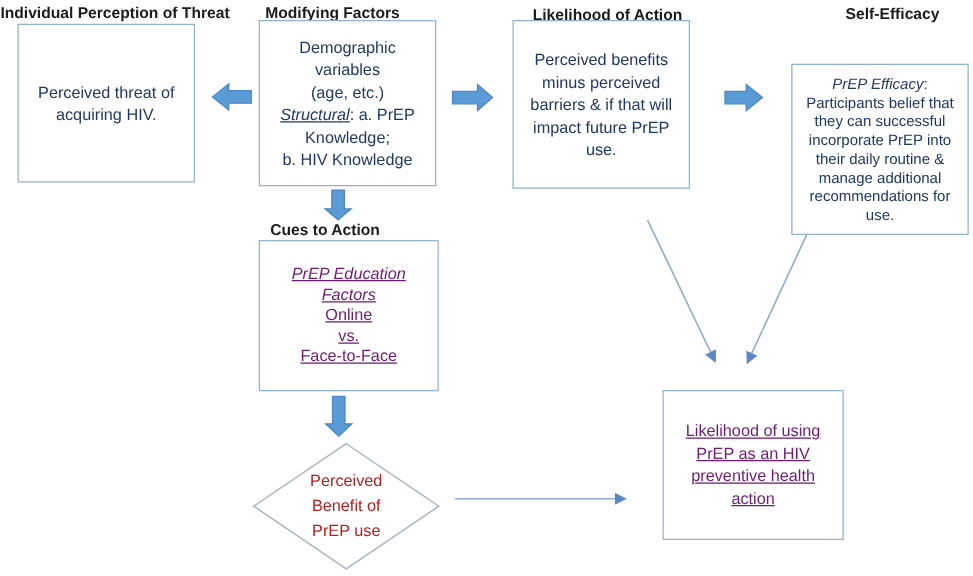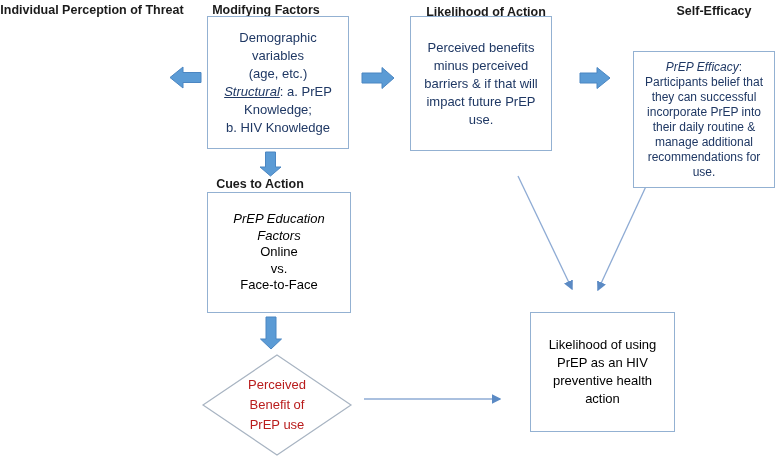"Perceived threat of" div.box { html: none -> <div> <div>Perceived threat of</div> <div>acquiring HIV.</div> </div> }
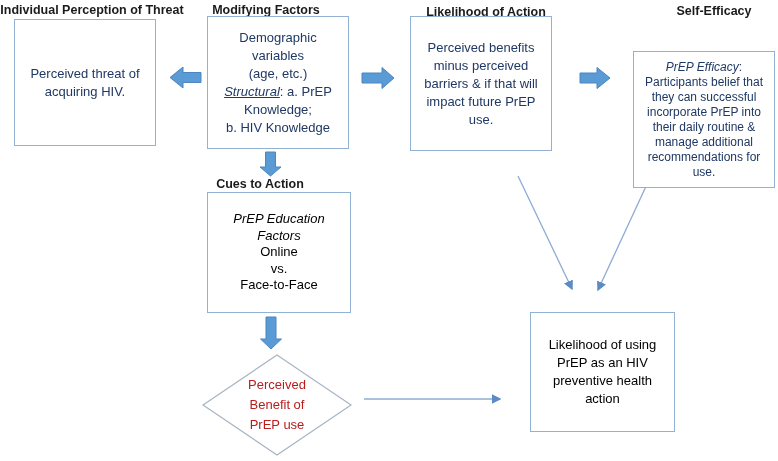"PrEP Education" .green { color: #000000 -> #701a75; text-decoration: none -> underline }
